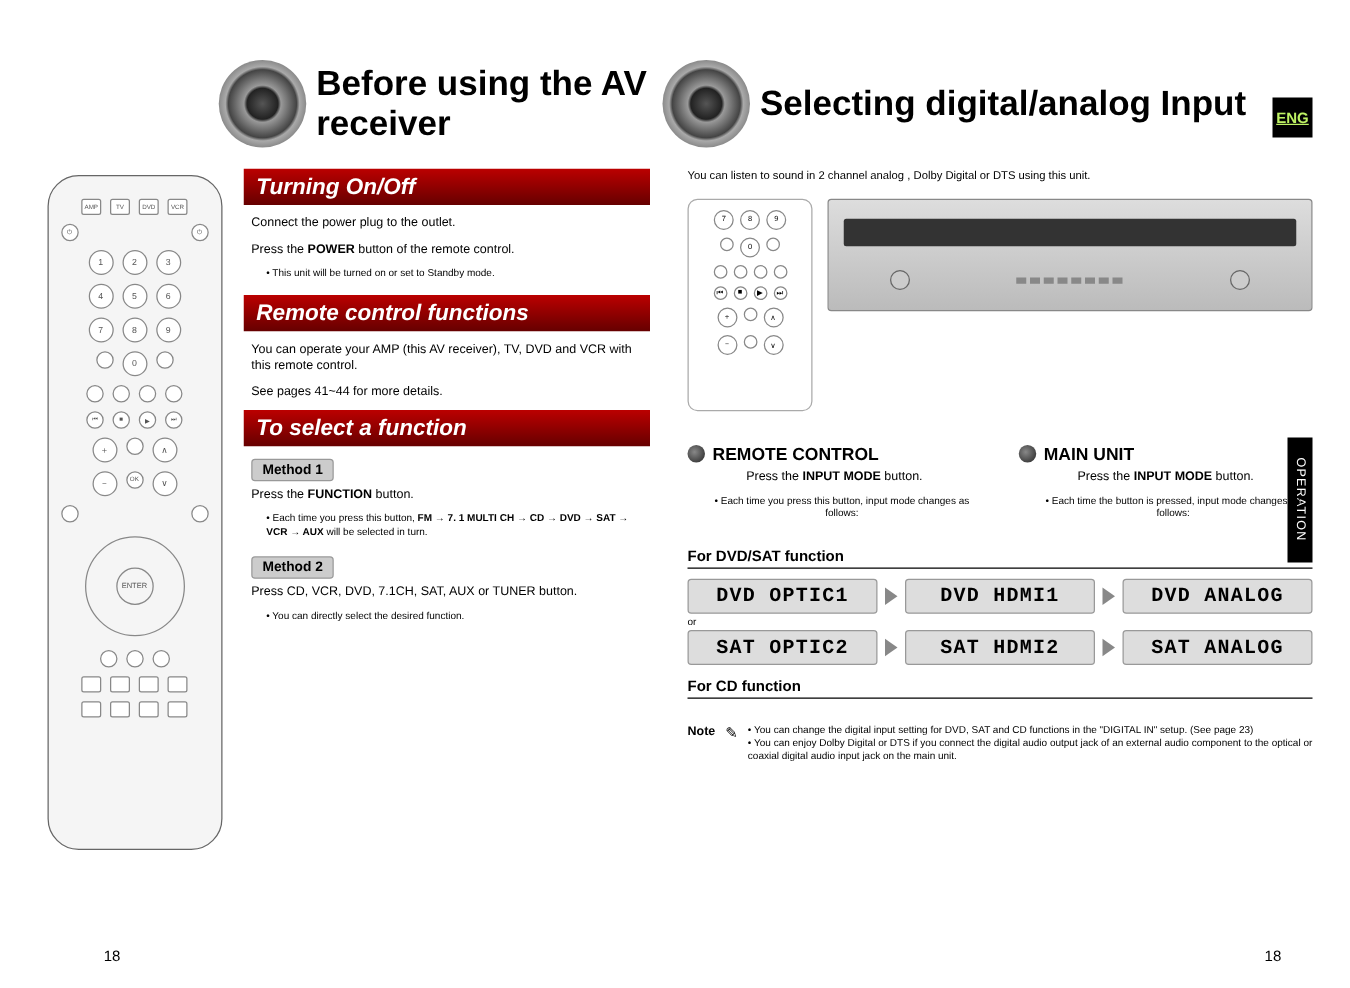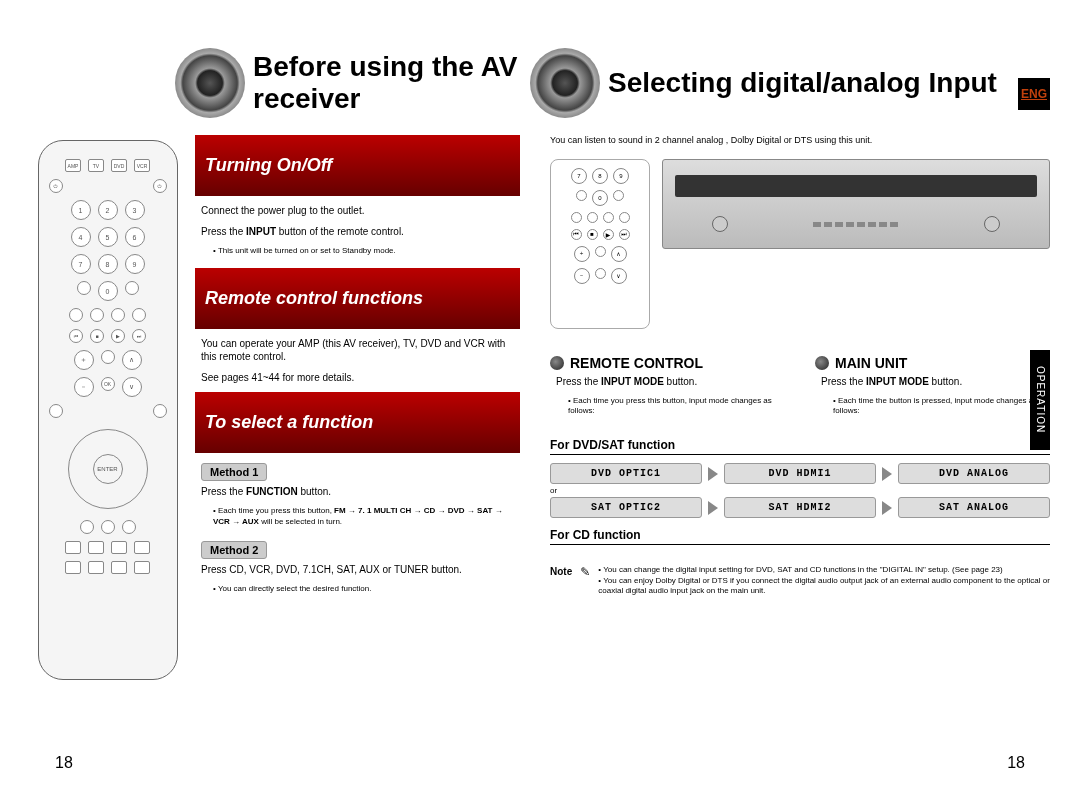"ENG" .eng-badge { color: #c2410c -> #bef264 }
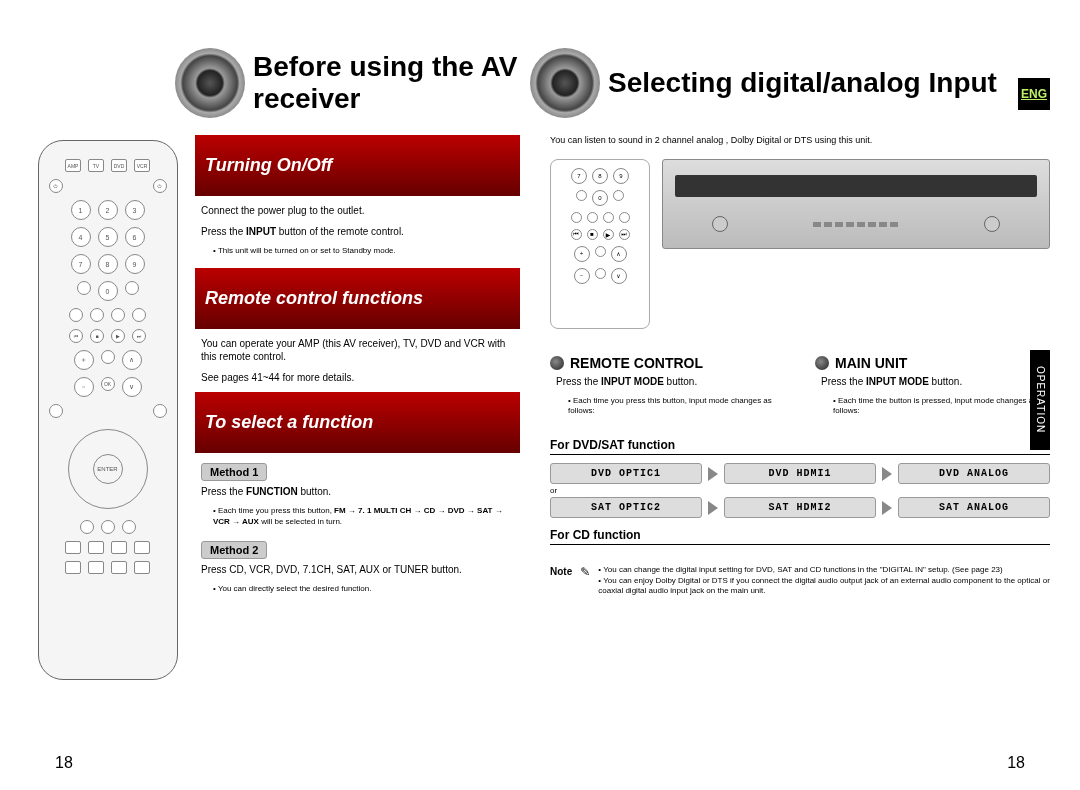"Turning On/Off" .section-bar { padding: 20px 10px -> 4px 10px }
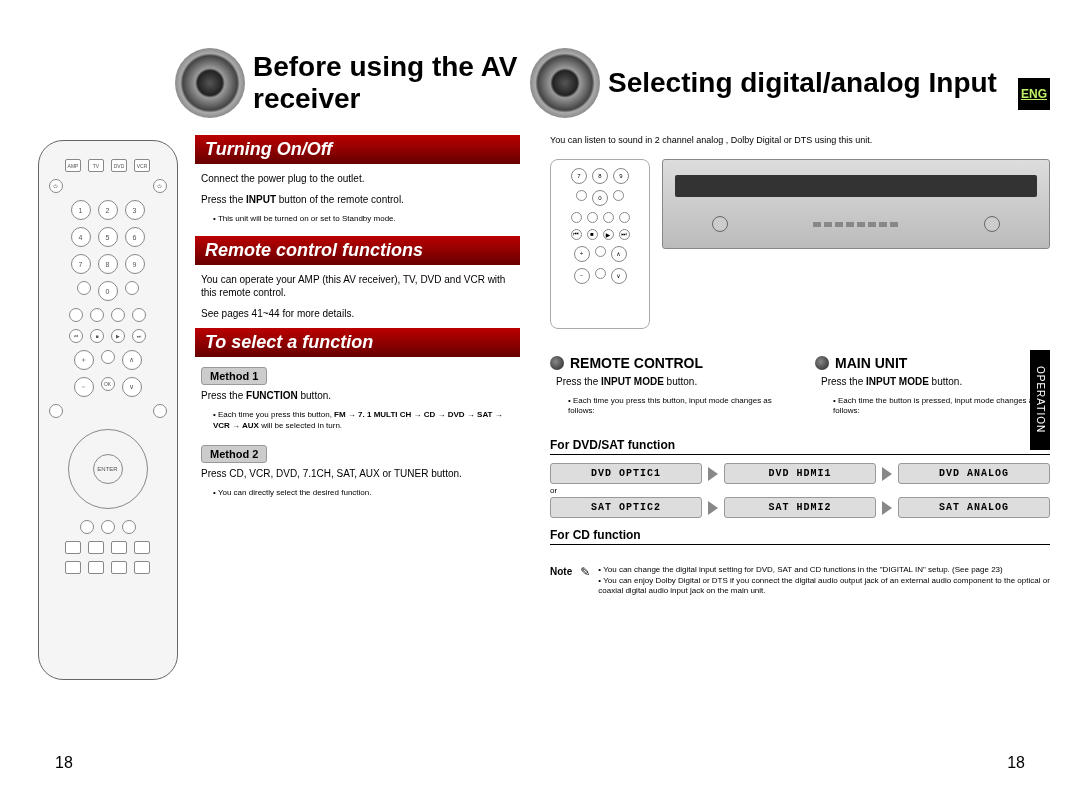"INPUT" b { text: INPUT -> POWER }
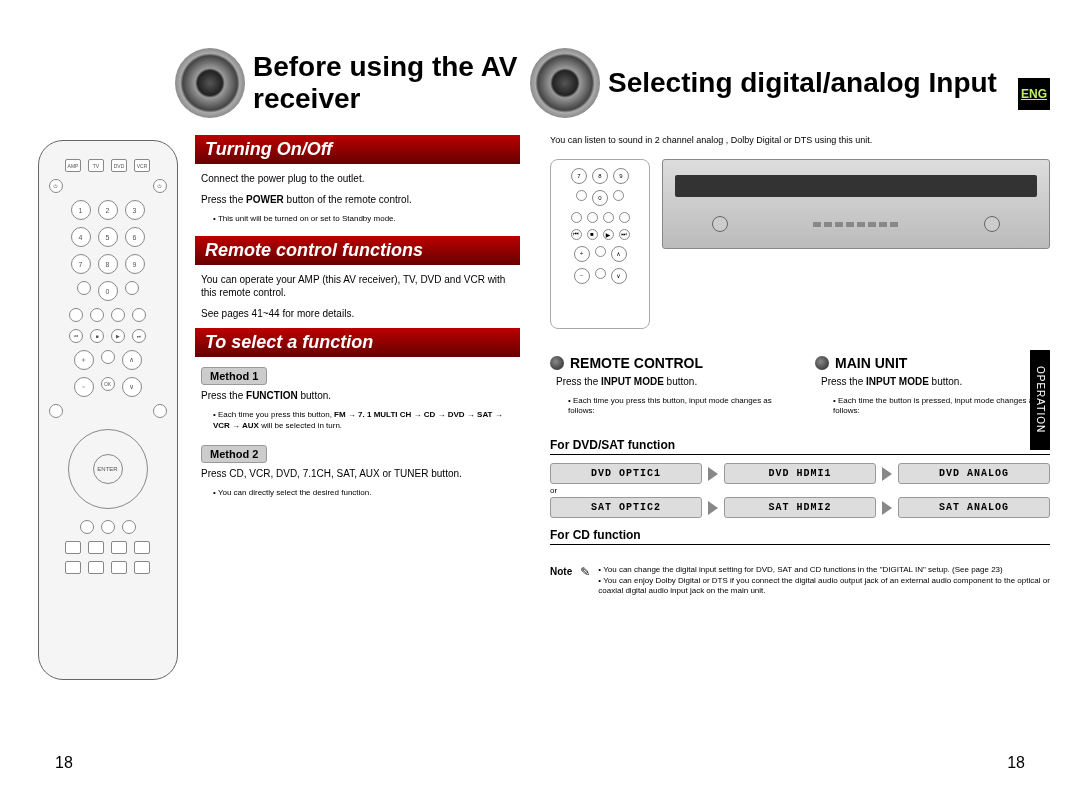"REMOTE CONTROL" .subsect-row { text-align: none -> center }
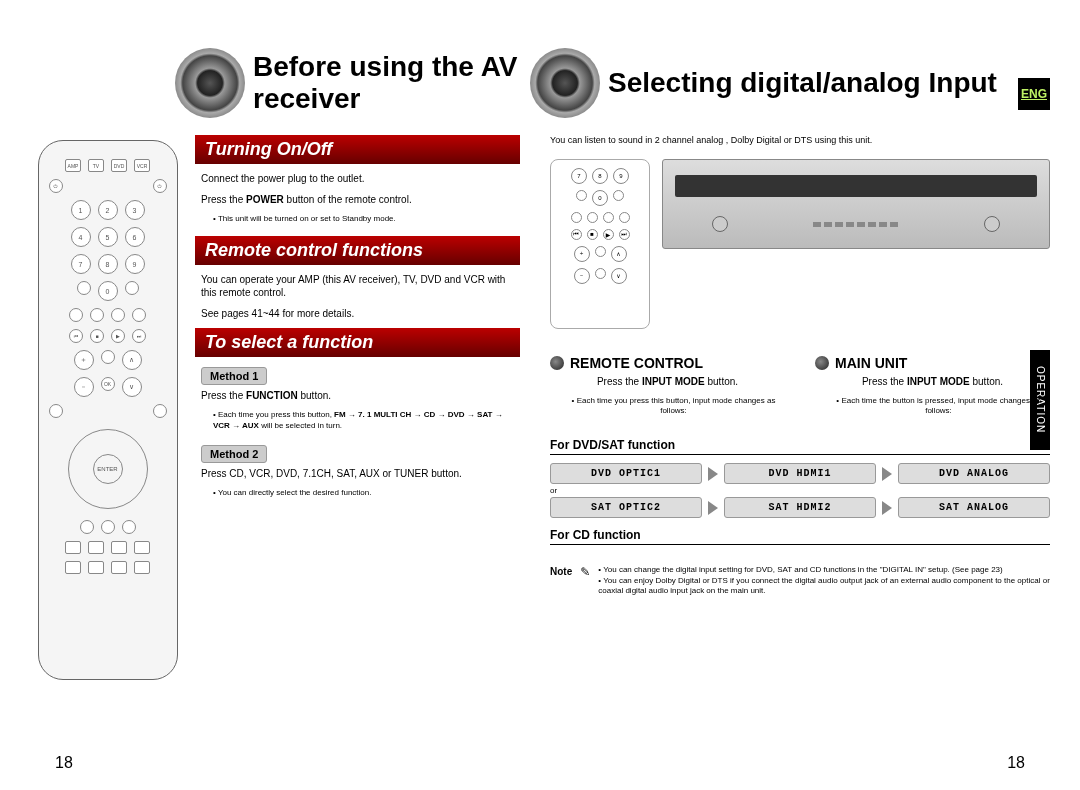"DVD OPTIC1" .lcd { font-size: 10px -> 16px }
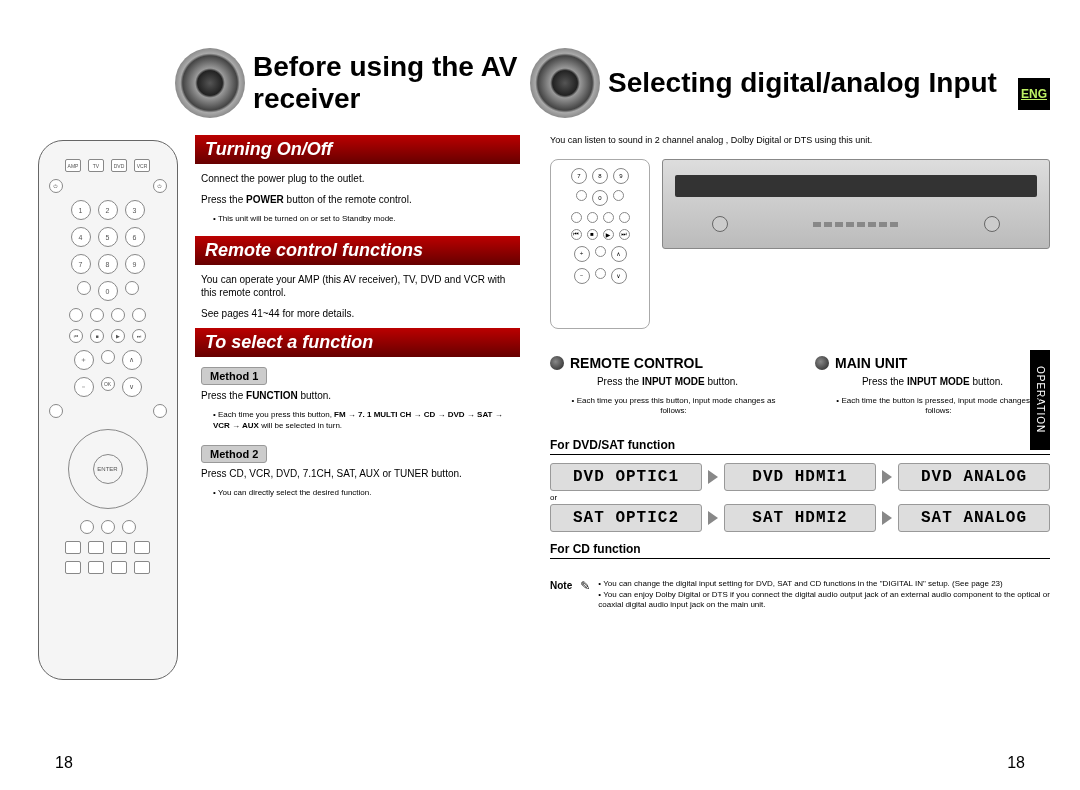"18" .page-num { font-size: 16px -> 12px; margin-left: none -> 28px }
